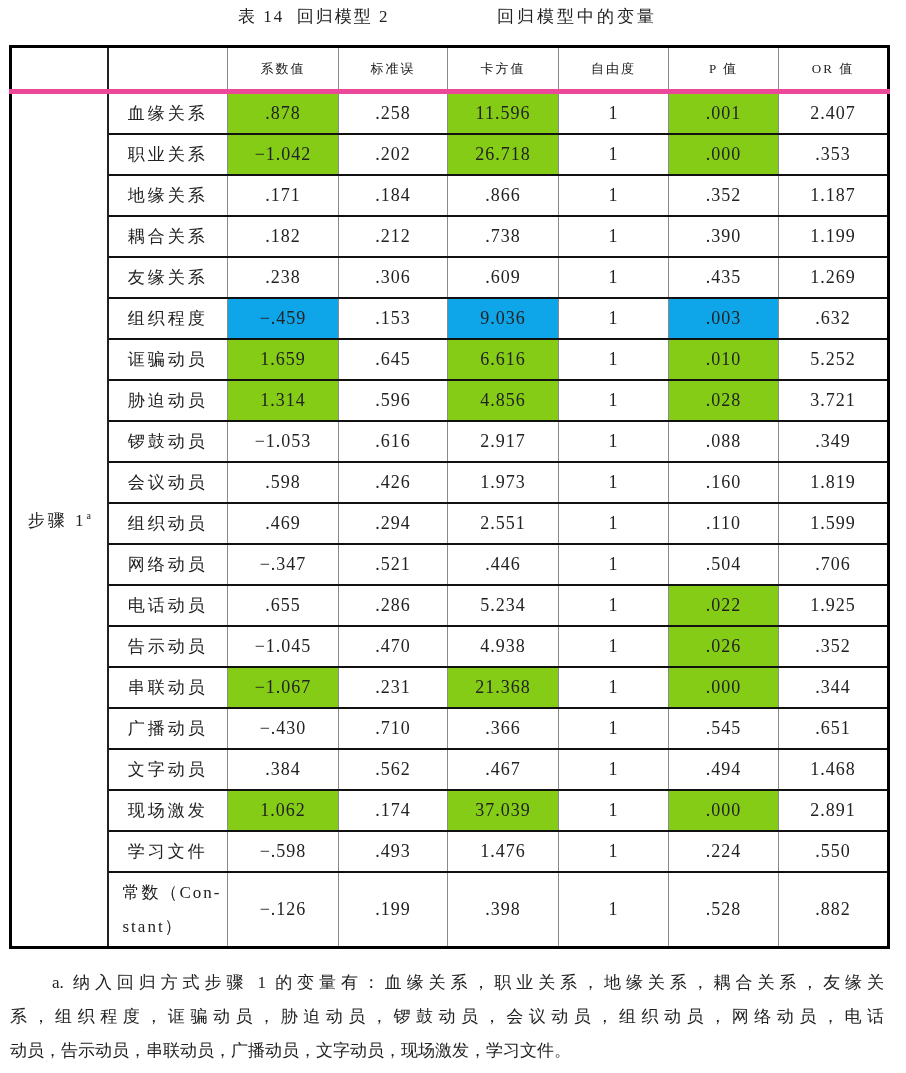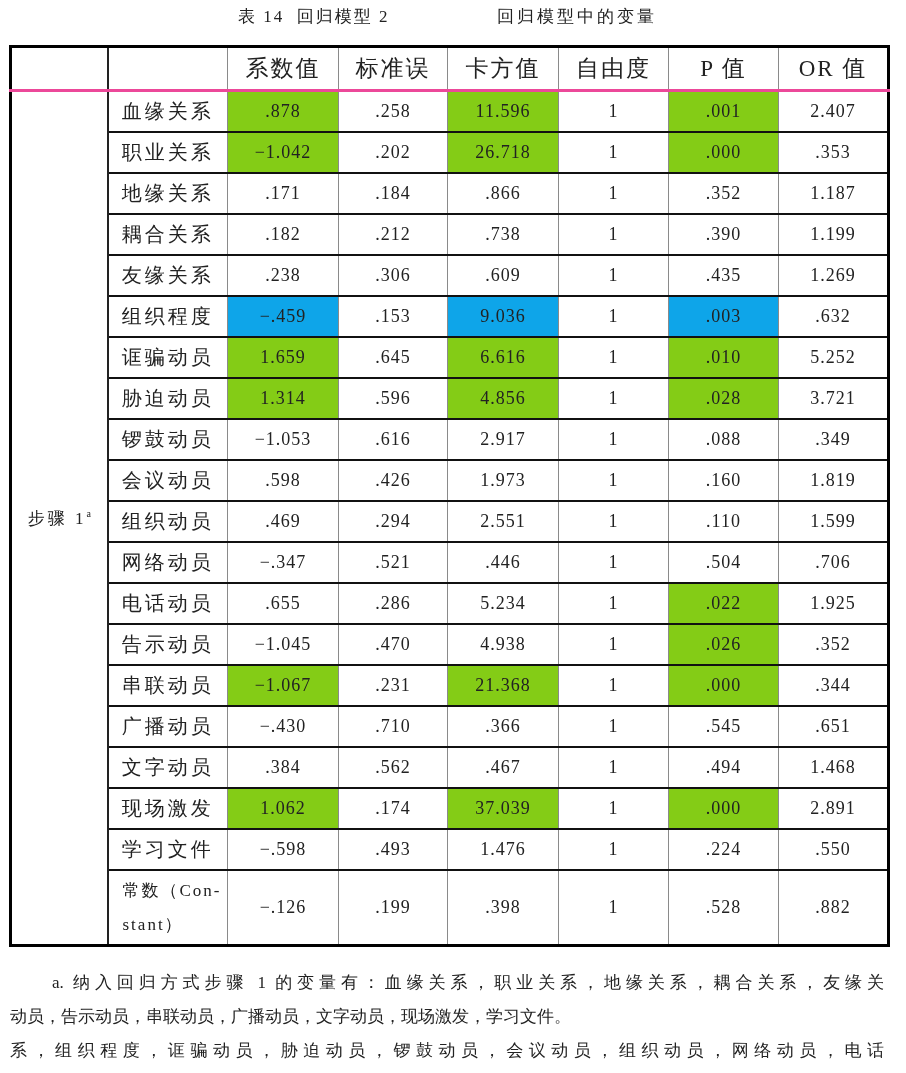"系数值" table.reg tr.head td { border-bottom: 3px solid #ec4899 -> 5px solid #ec4899; font-size: 23px -> 13px }
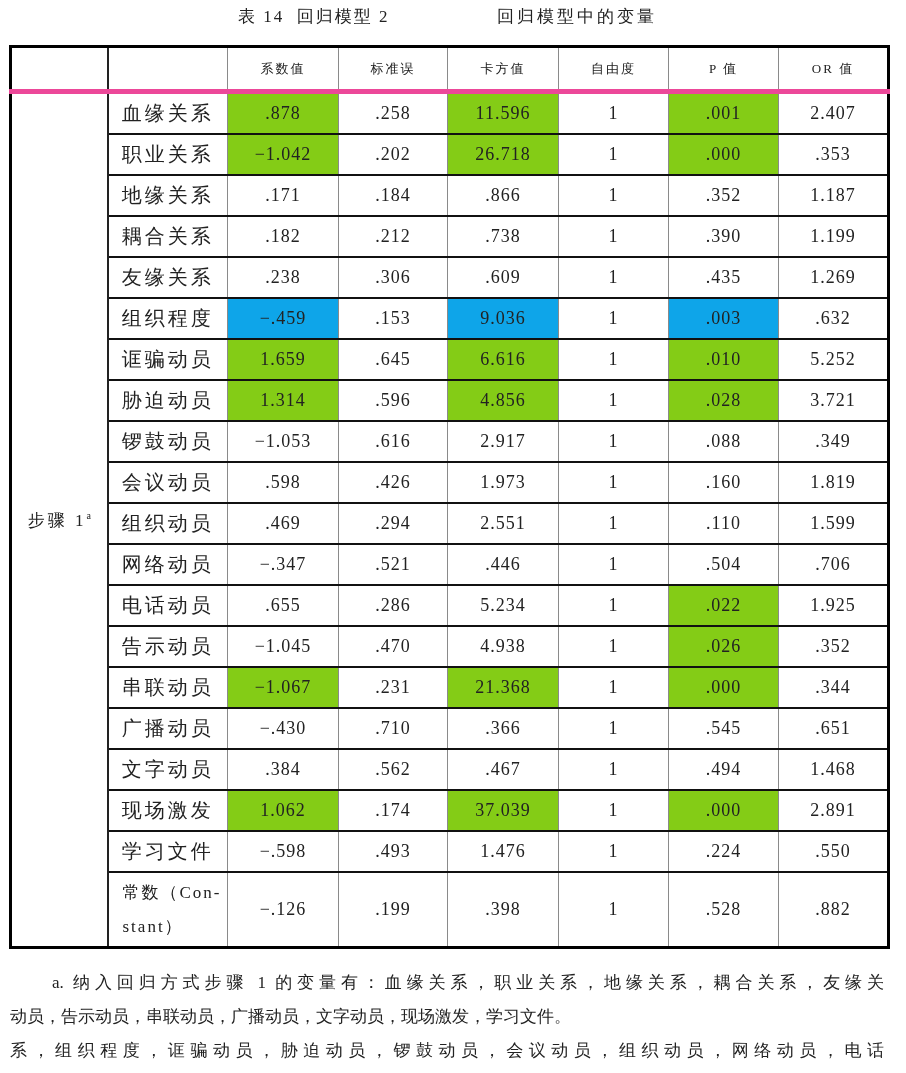"血缘关系" table.reg td.name { font-size: 20px -> 17px }
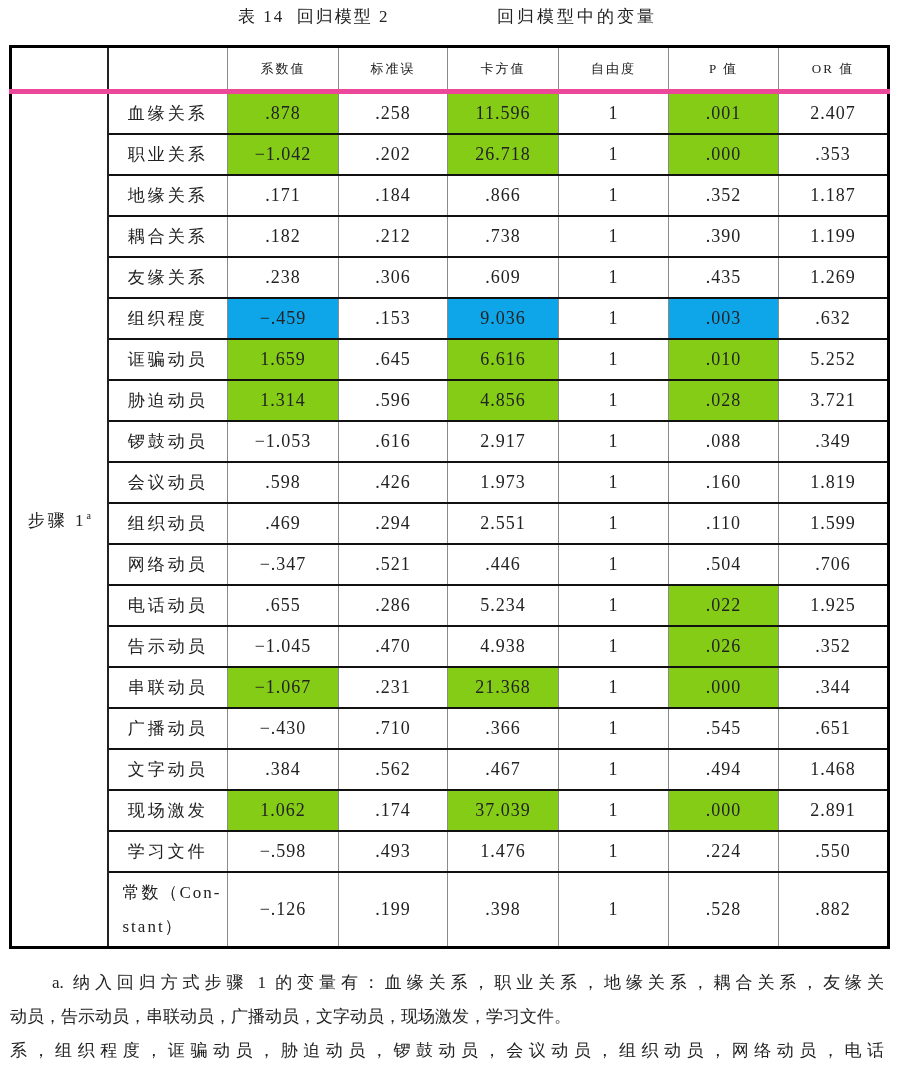"动员，告示动员，串联动员，广播动员，文字动员，现场激发，学习文件。" span.fl { order: before "系，组织程度，诓骗动员，胁迫动员，锣鼓动员，会议动员，组织动员，网络动员，电话" -> after "系，组织程度，诓骗动员，胁迫动员，锣鼓动员，会议动员，组织动员，网络动员，电话" }
